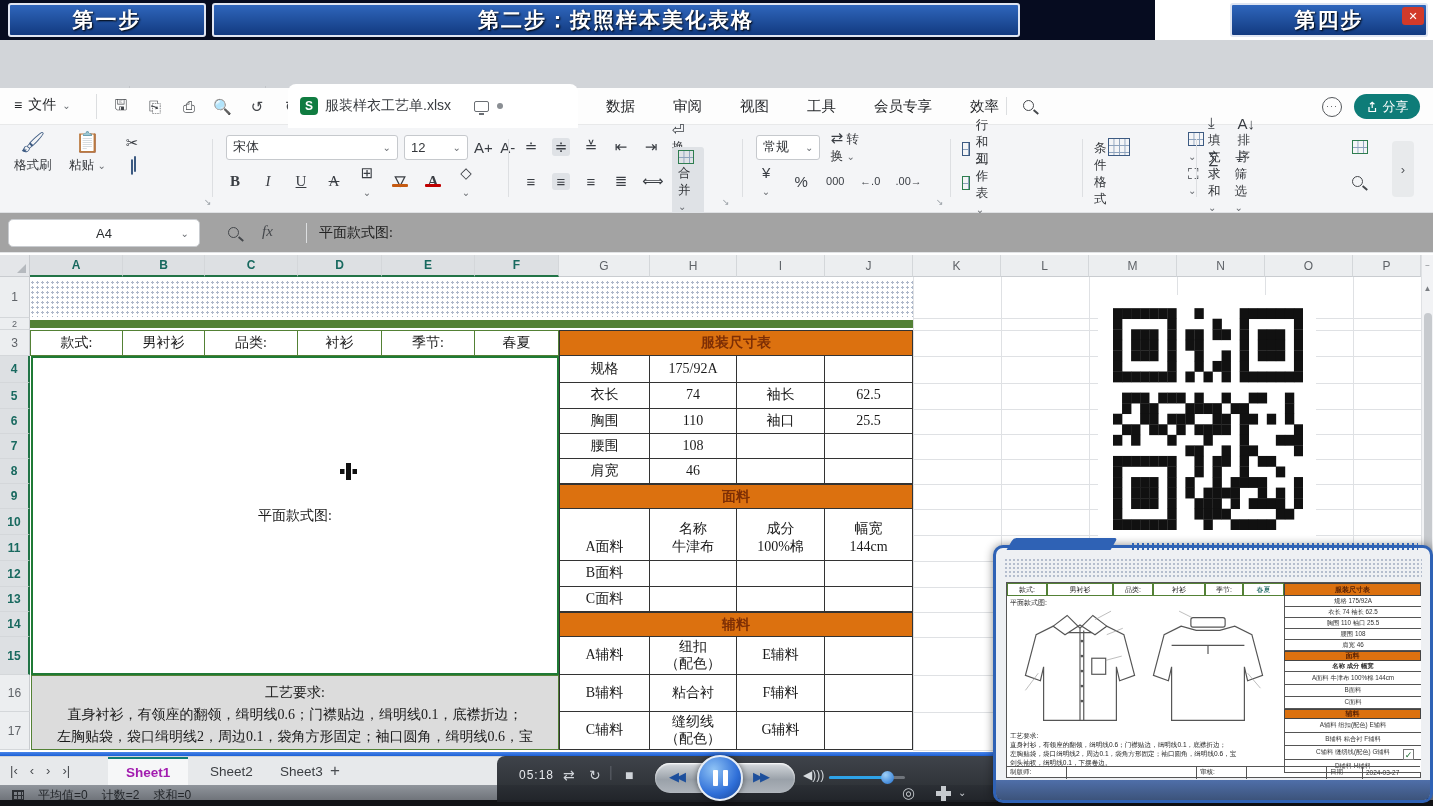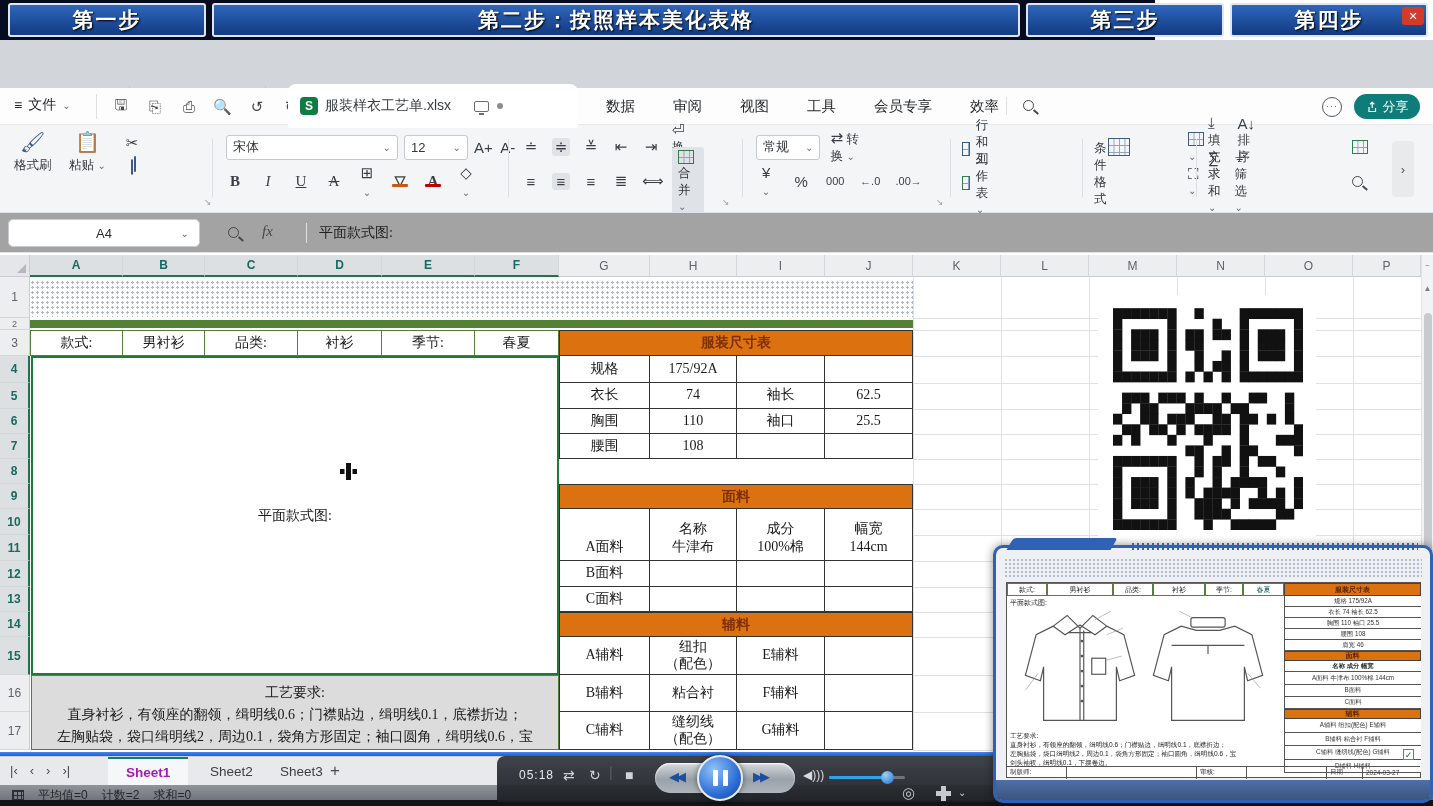"第三步" div.bstep { html: <div>第三步</div> -> none }
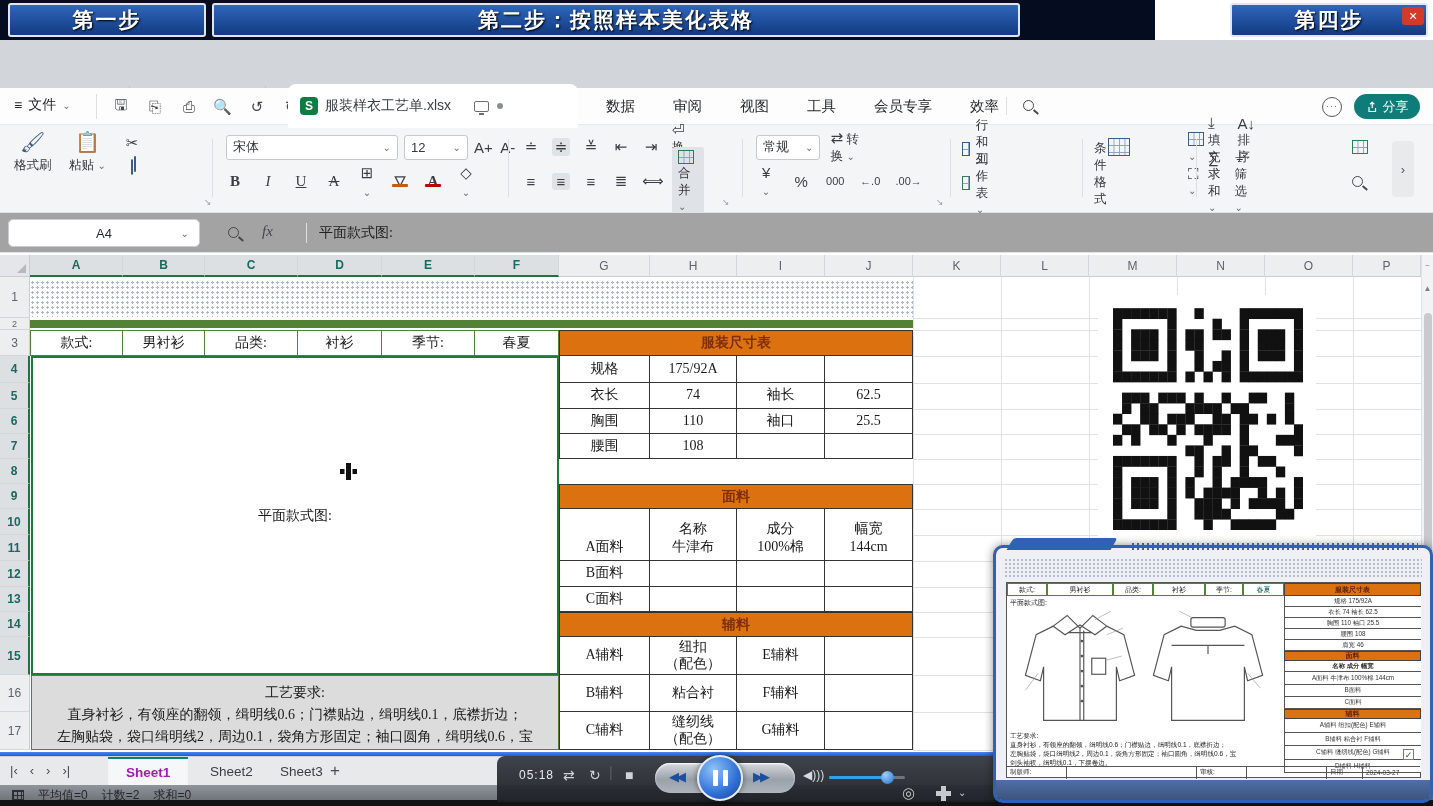"肩宽" div.srow { html: none -> <div> <span>肩宽</span> <span>46</span> <span></span> <span></span> </div> }
